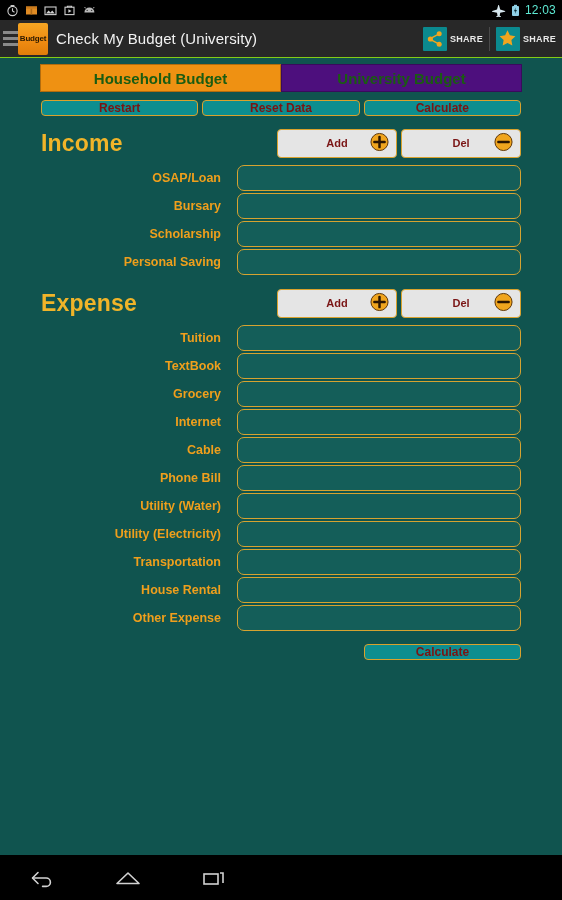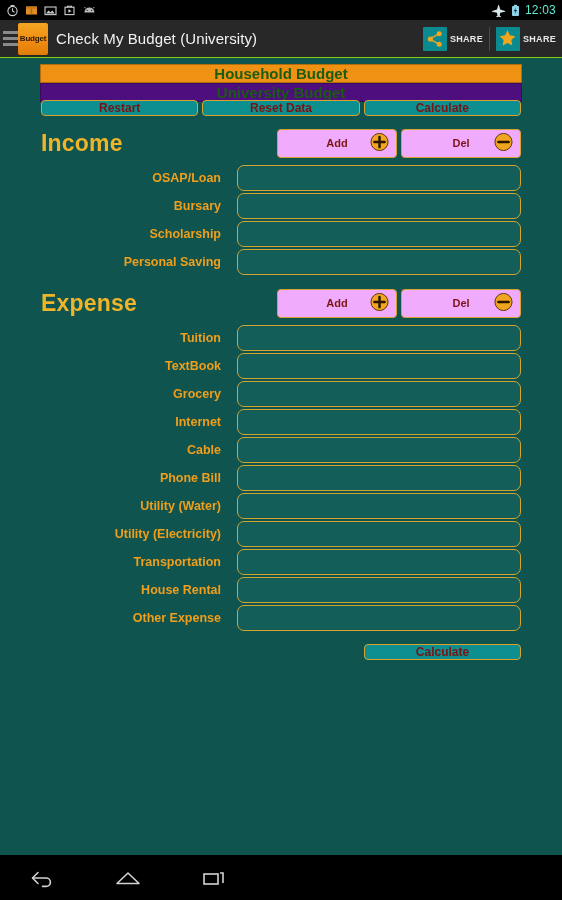"Household Budget" .tabs { flex-direction: column -> none }
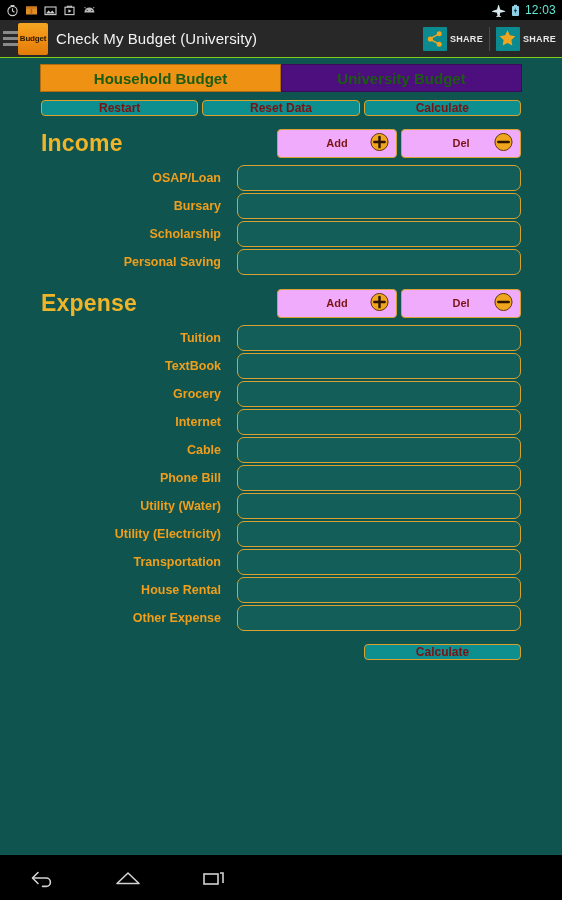"Add" .adbtn { background: #f0abfc -> #e5e5e5 }
